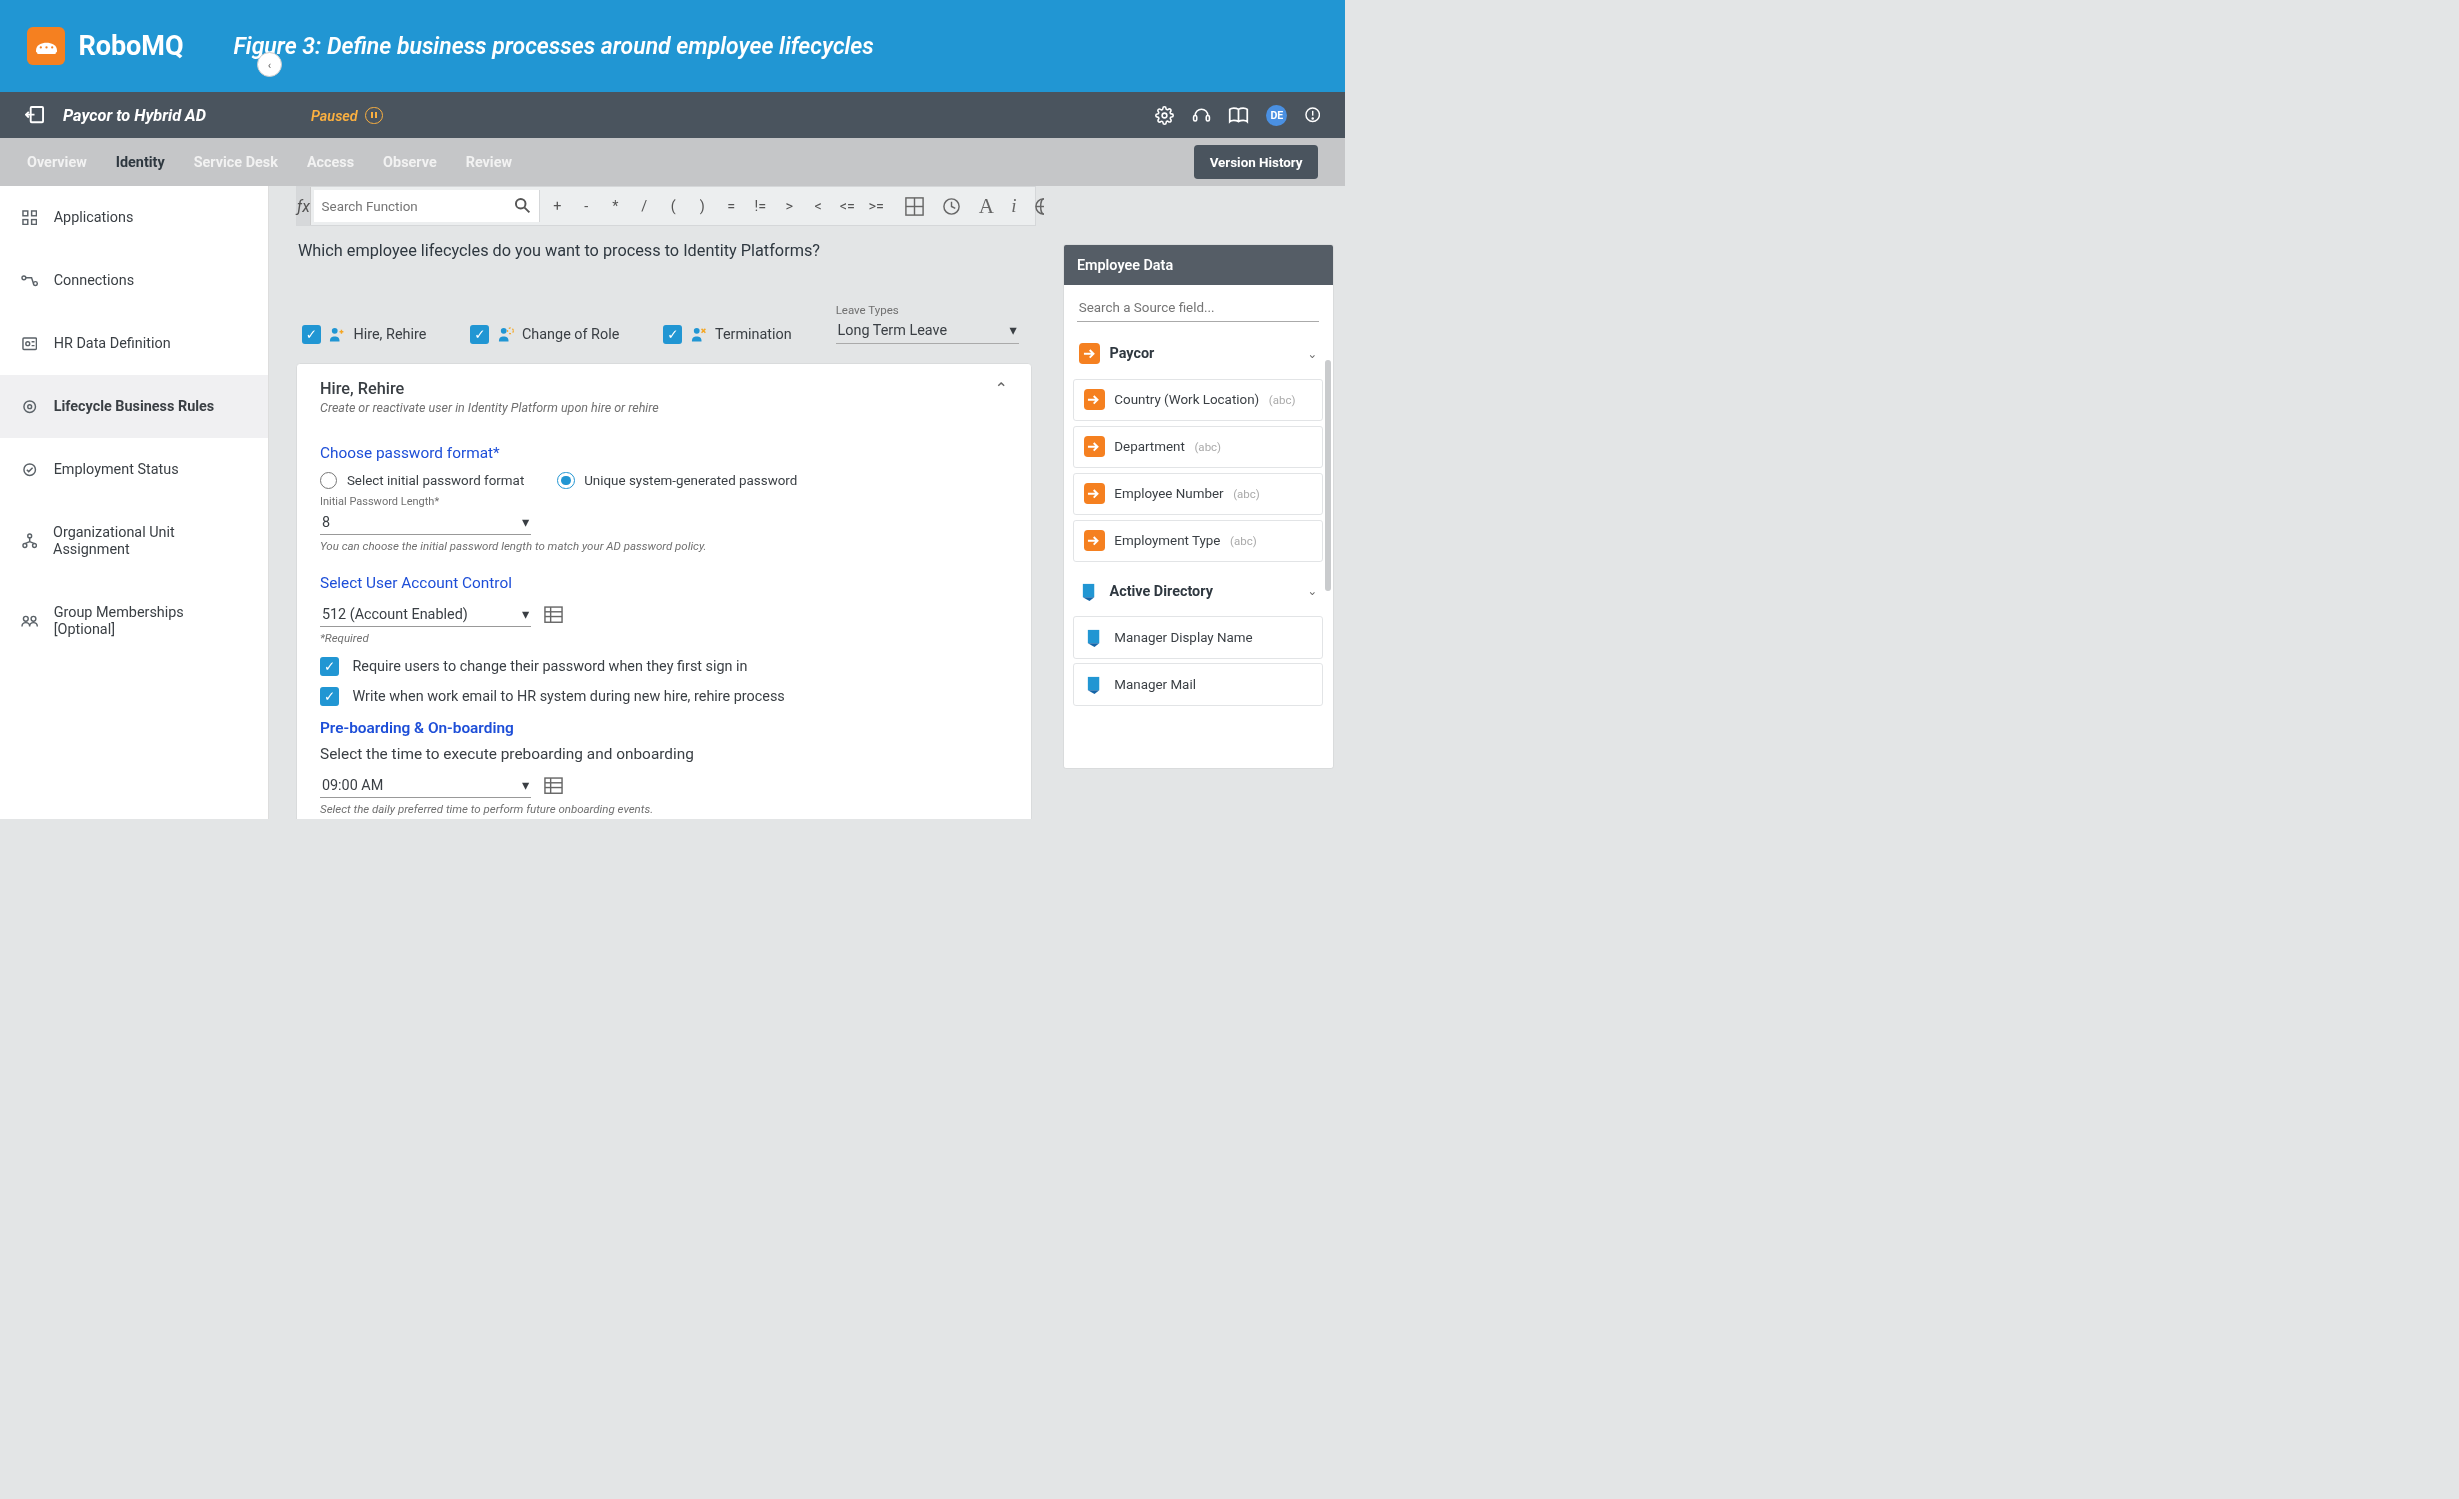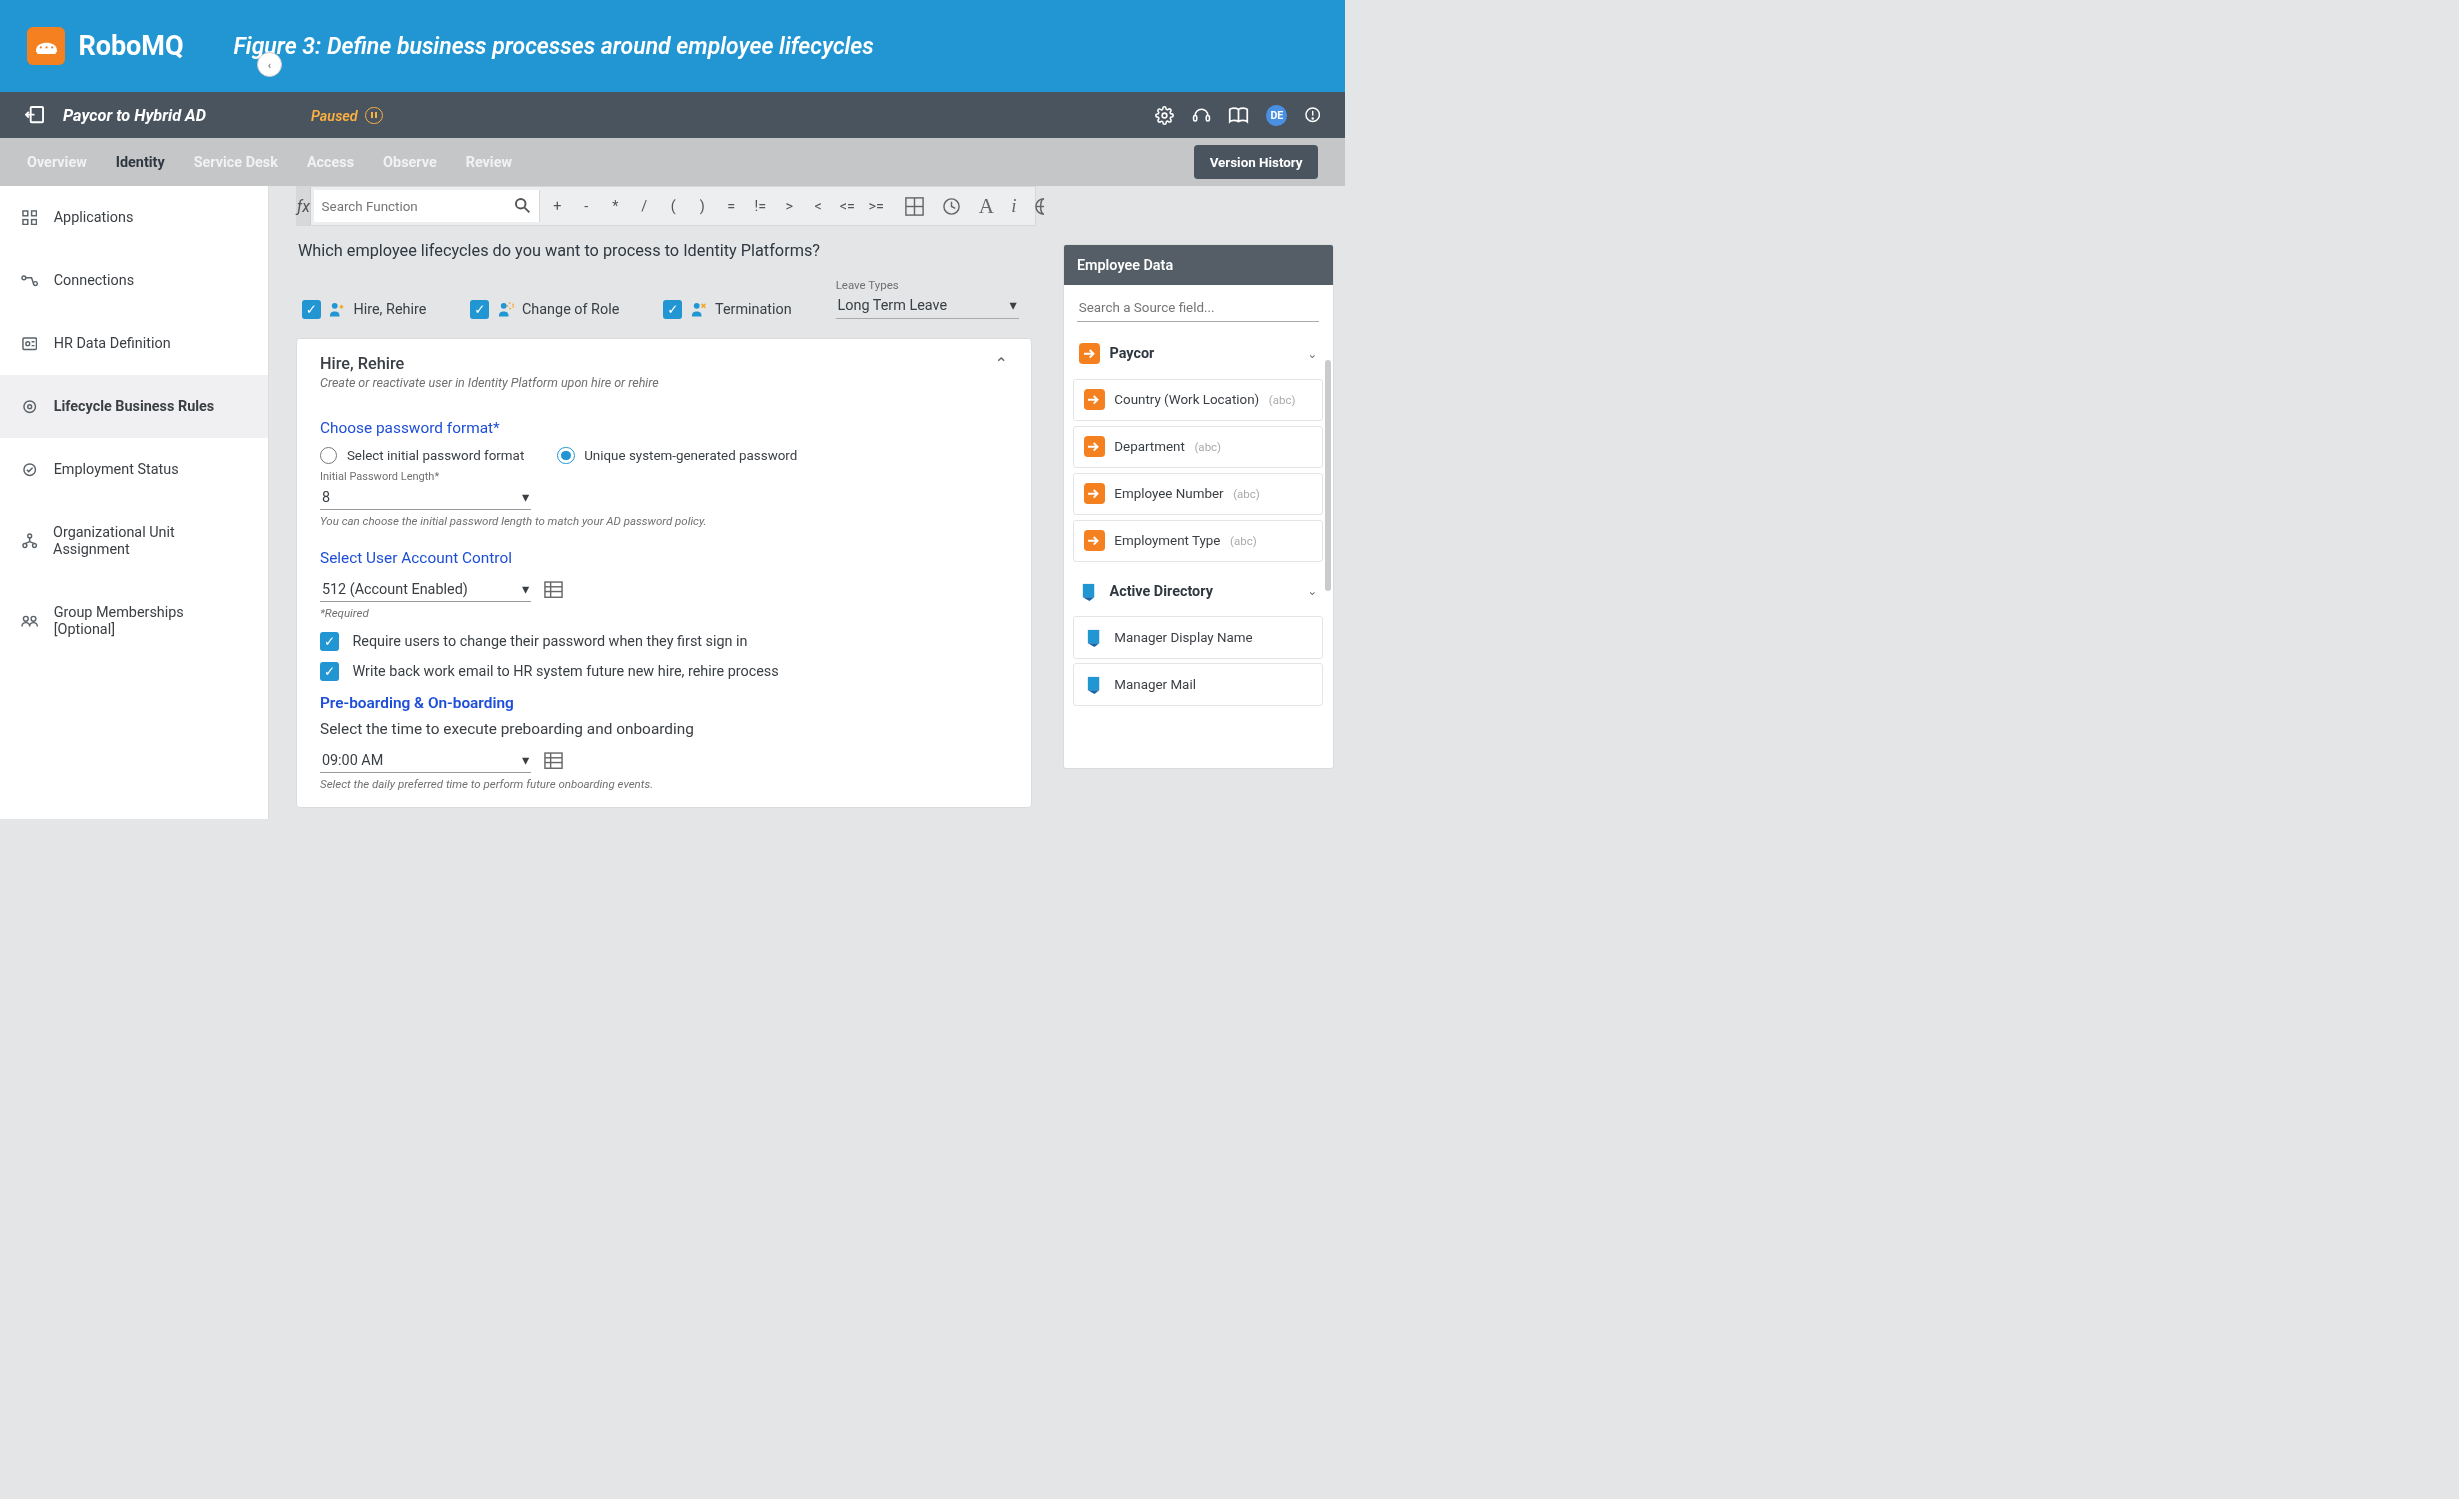"Leave Types" .leave-label { margin-top: none -> 25px }
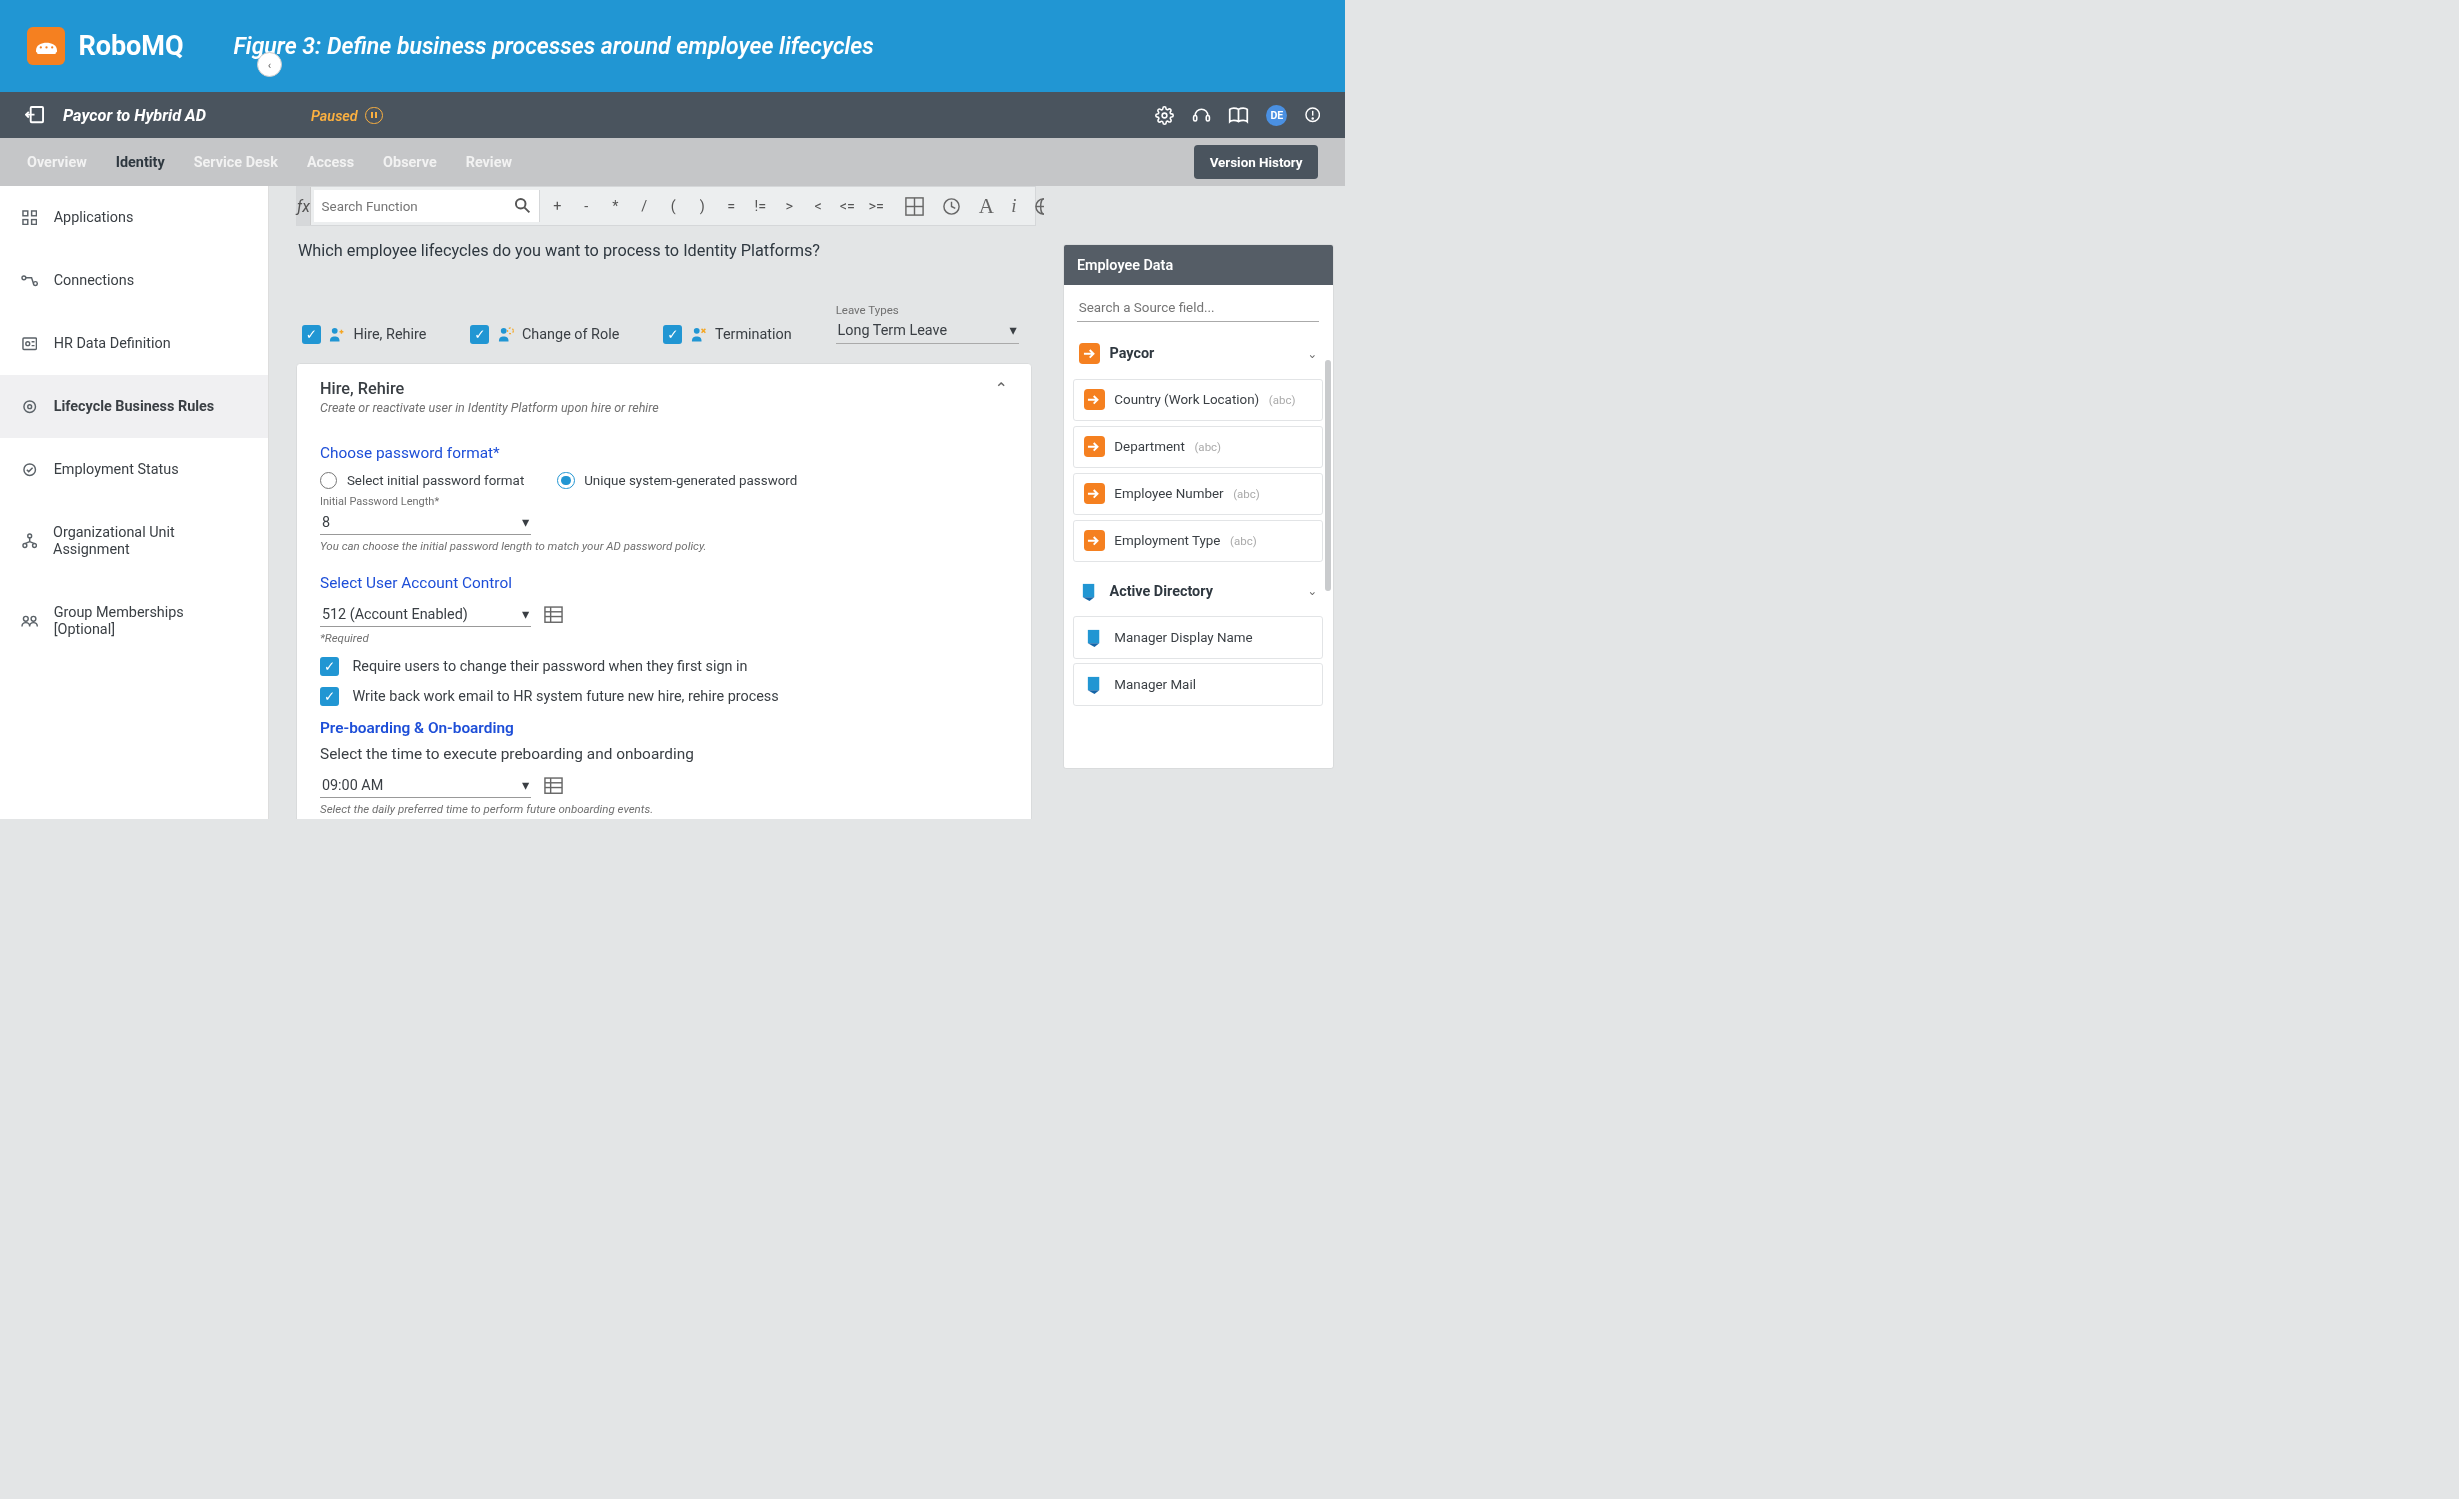"Write back work email to" span { text: back work email to HR system future -> when work email to HR system during }
